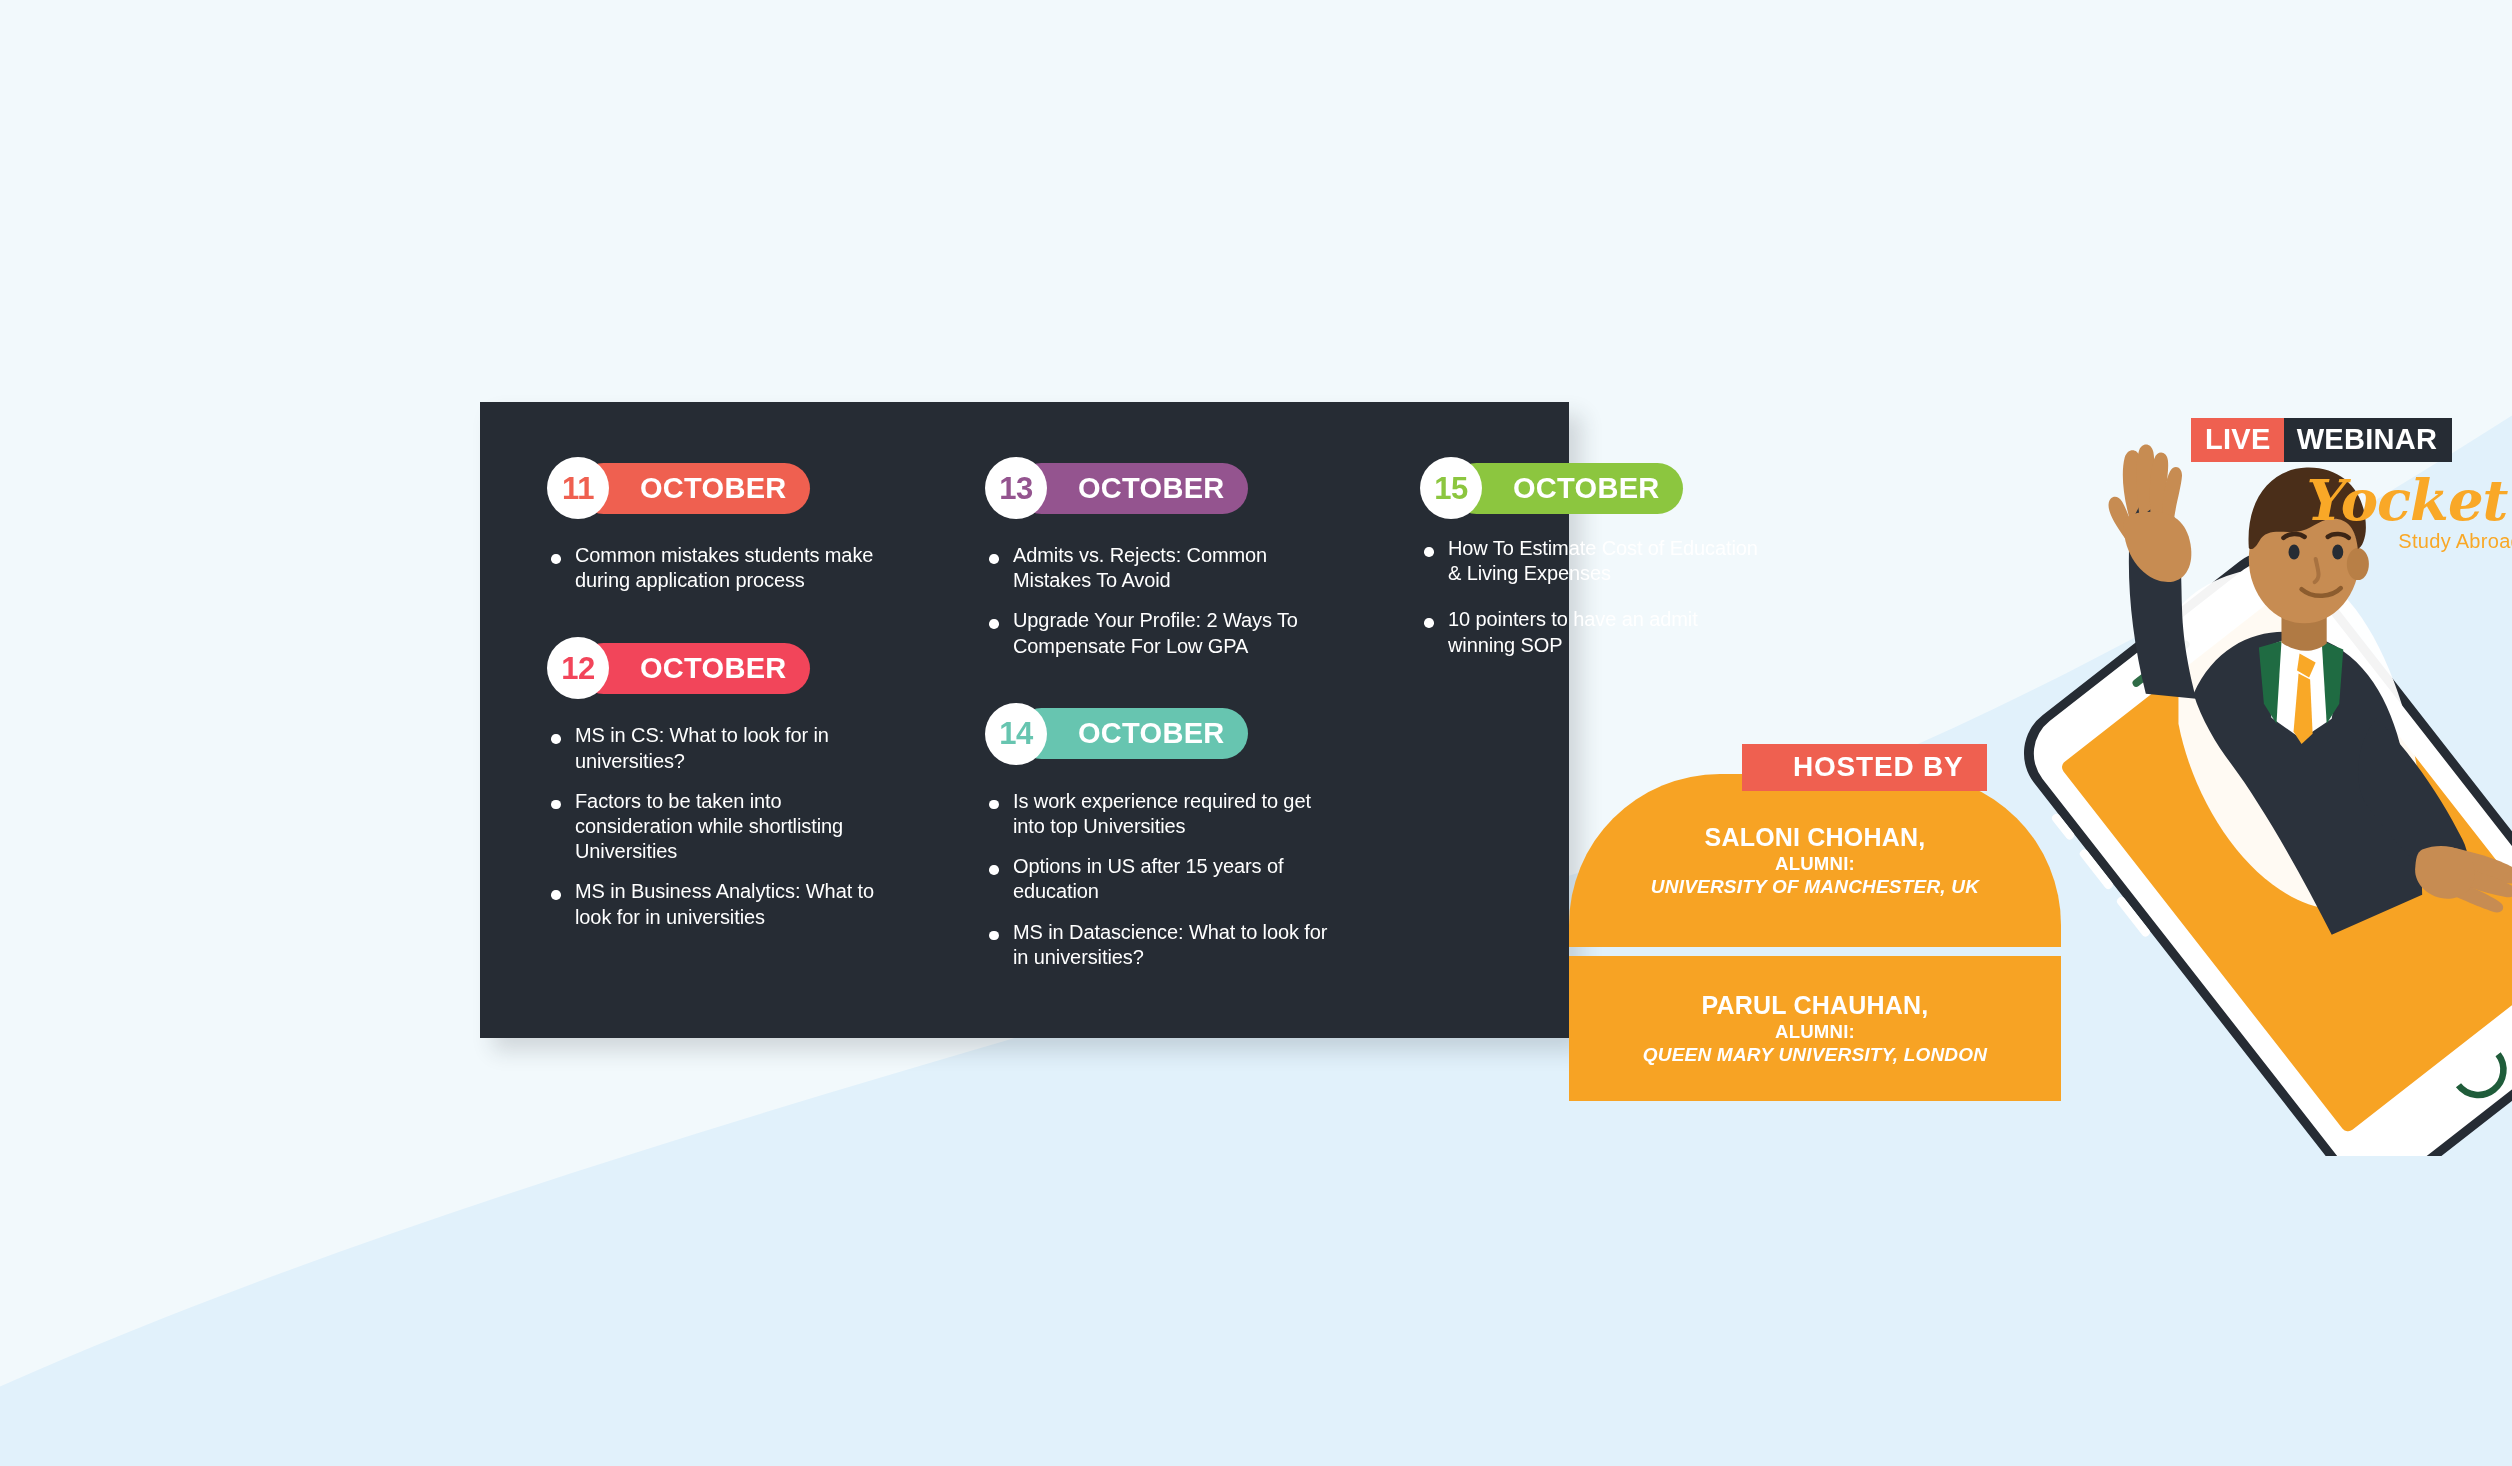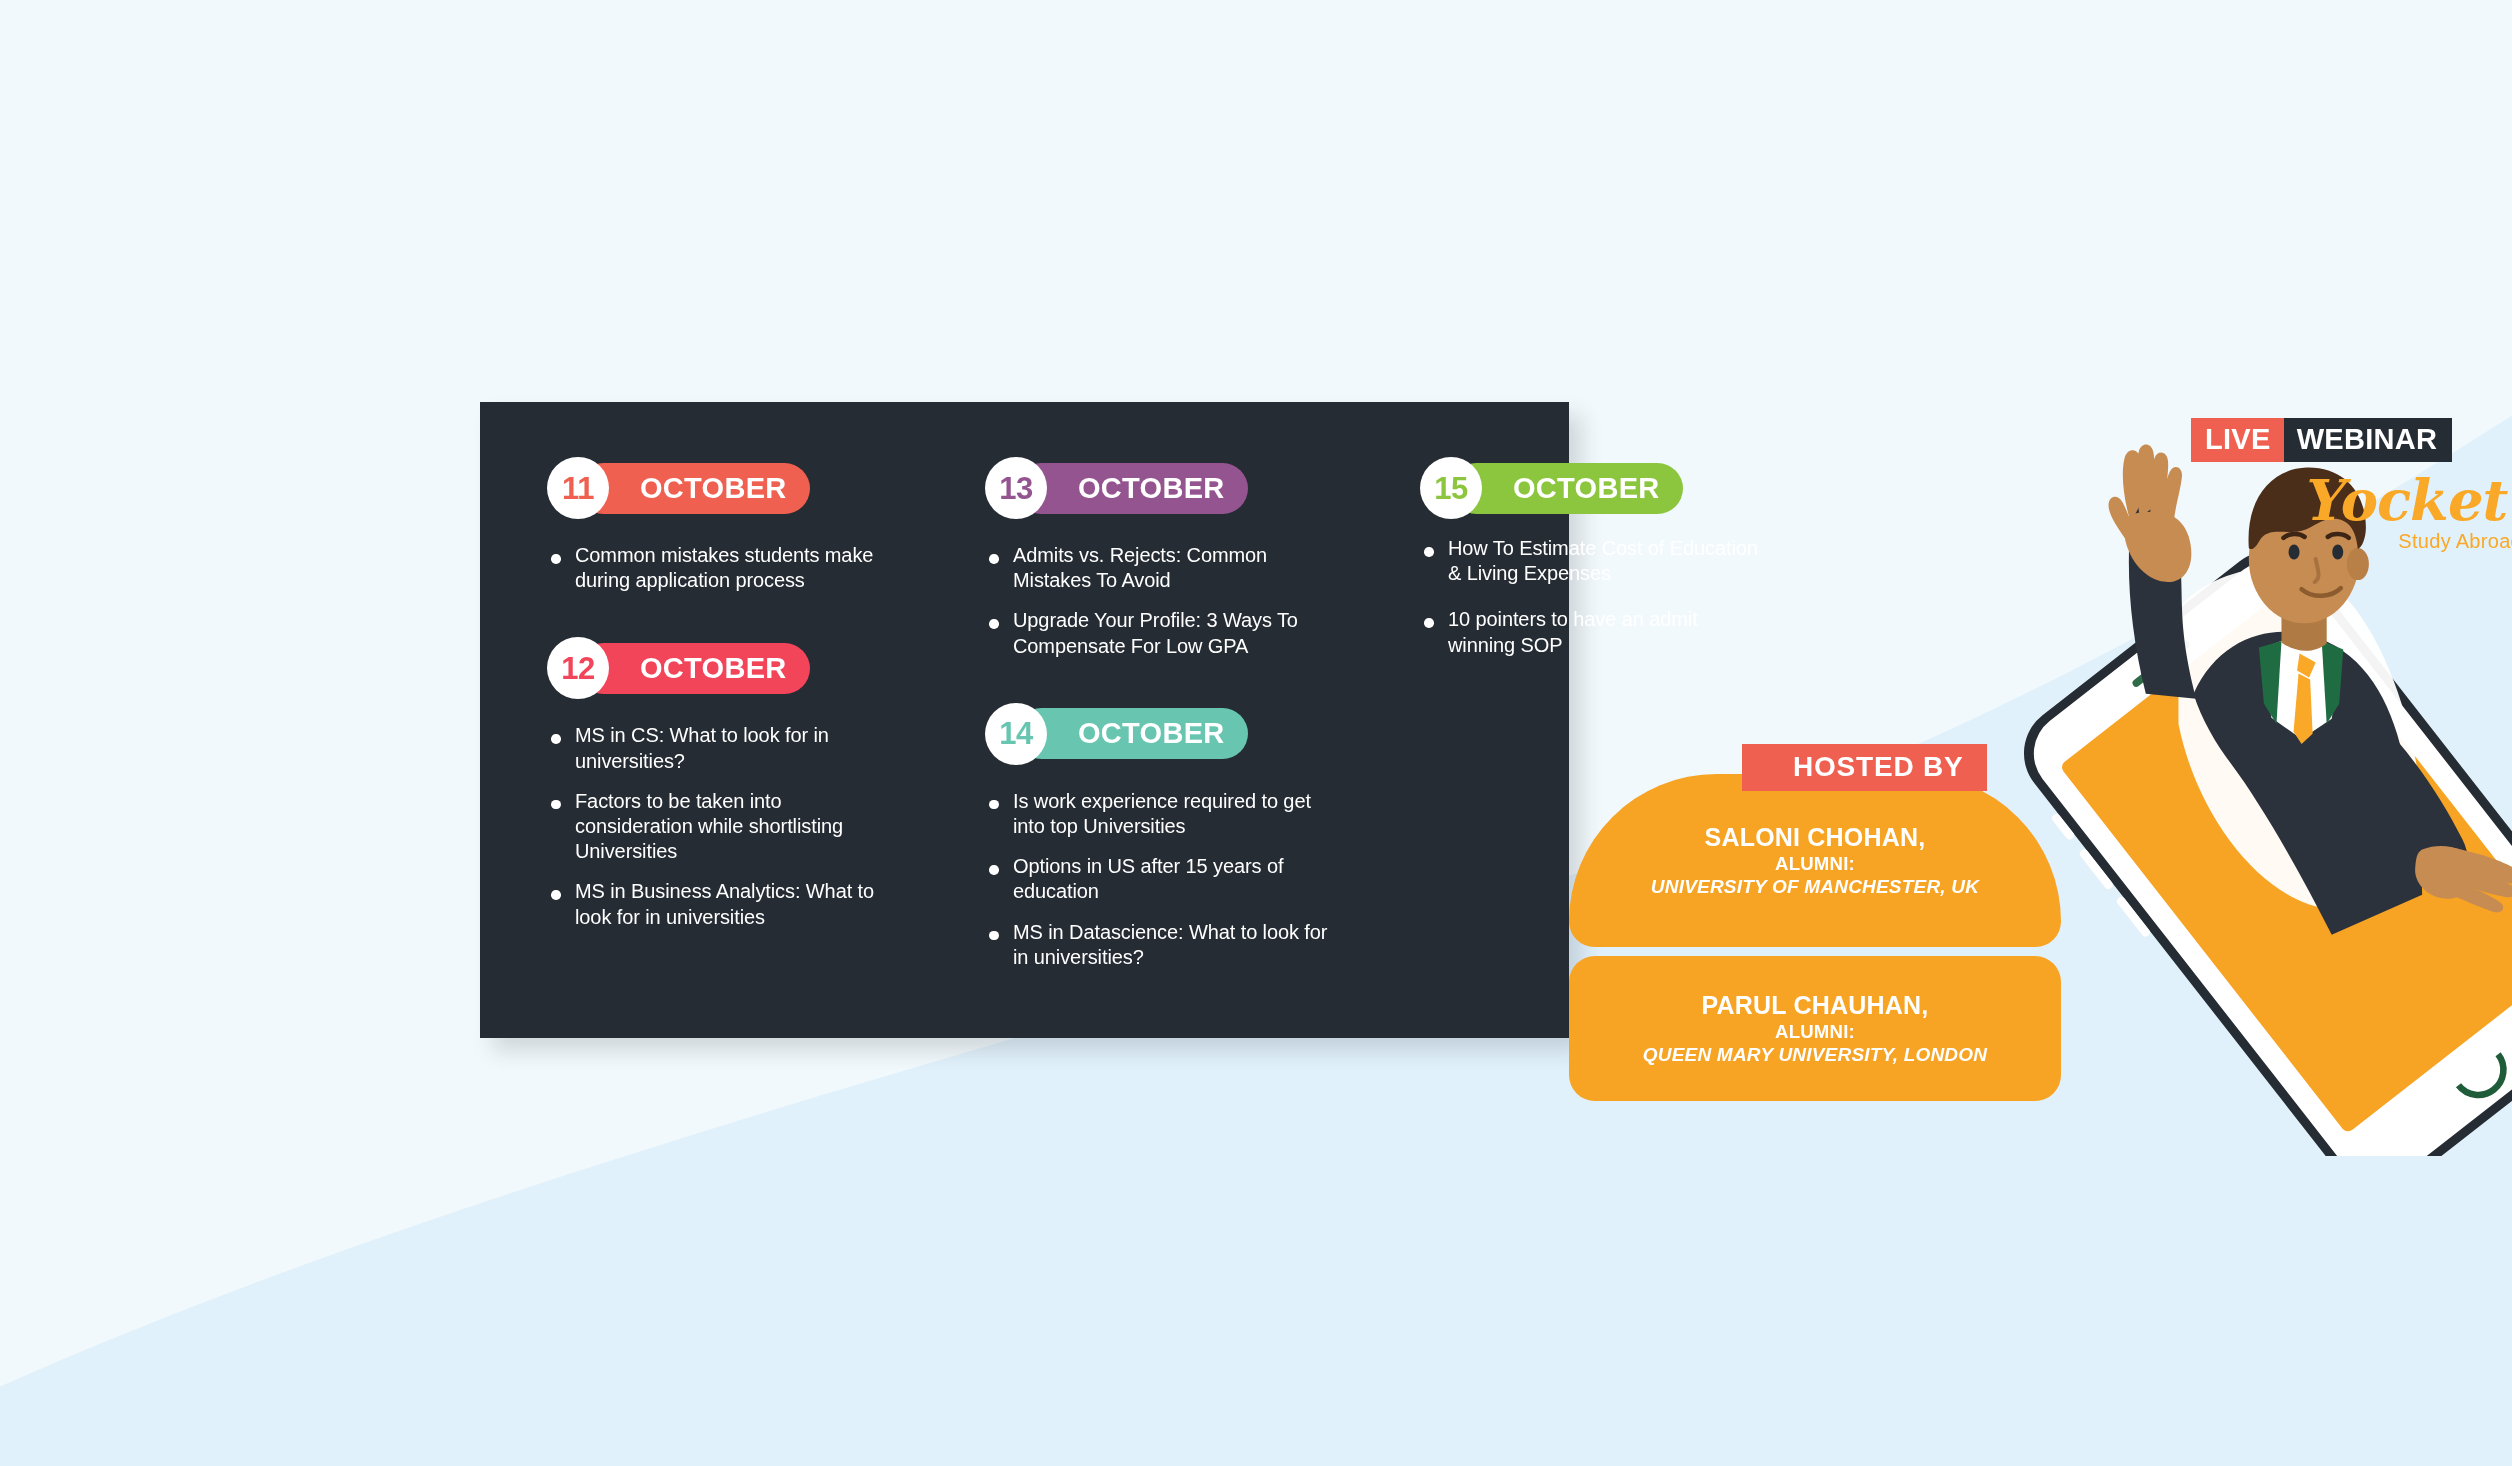"Upgrade Your Profile: 3 Ways" li.topic-item { text: 3 -> 2 }
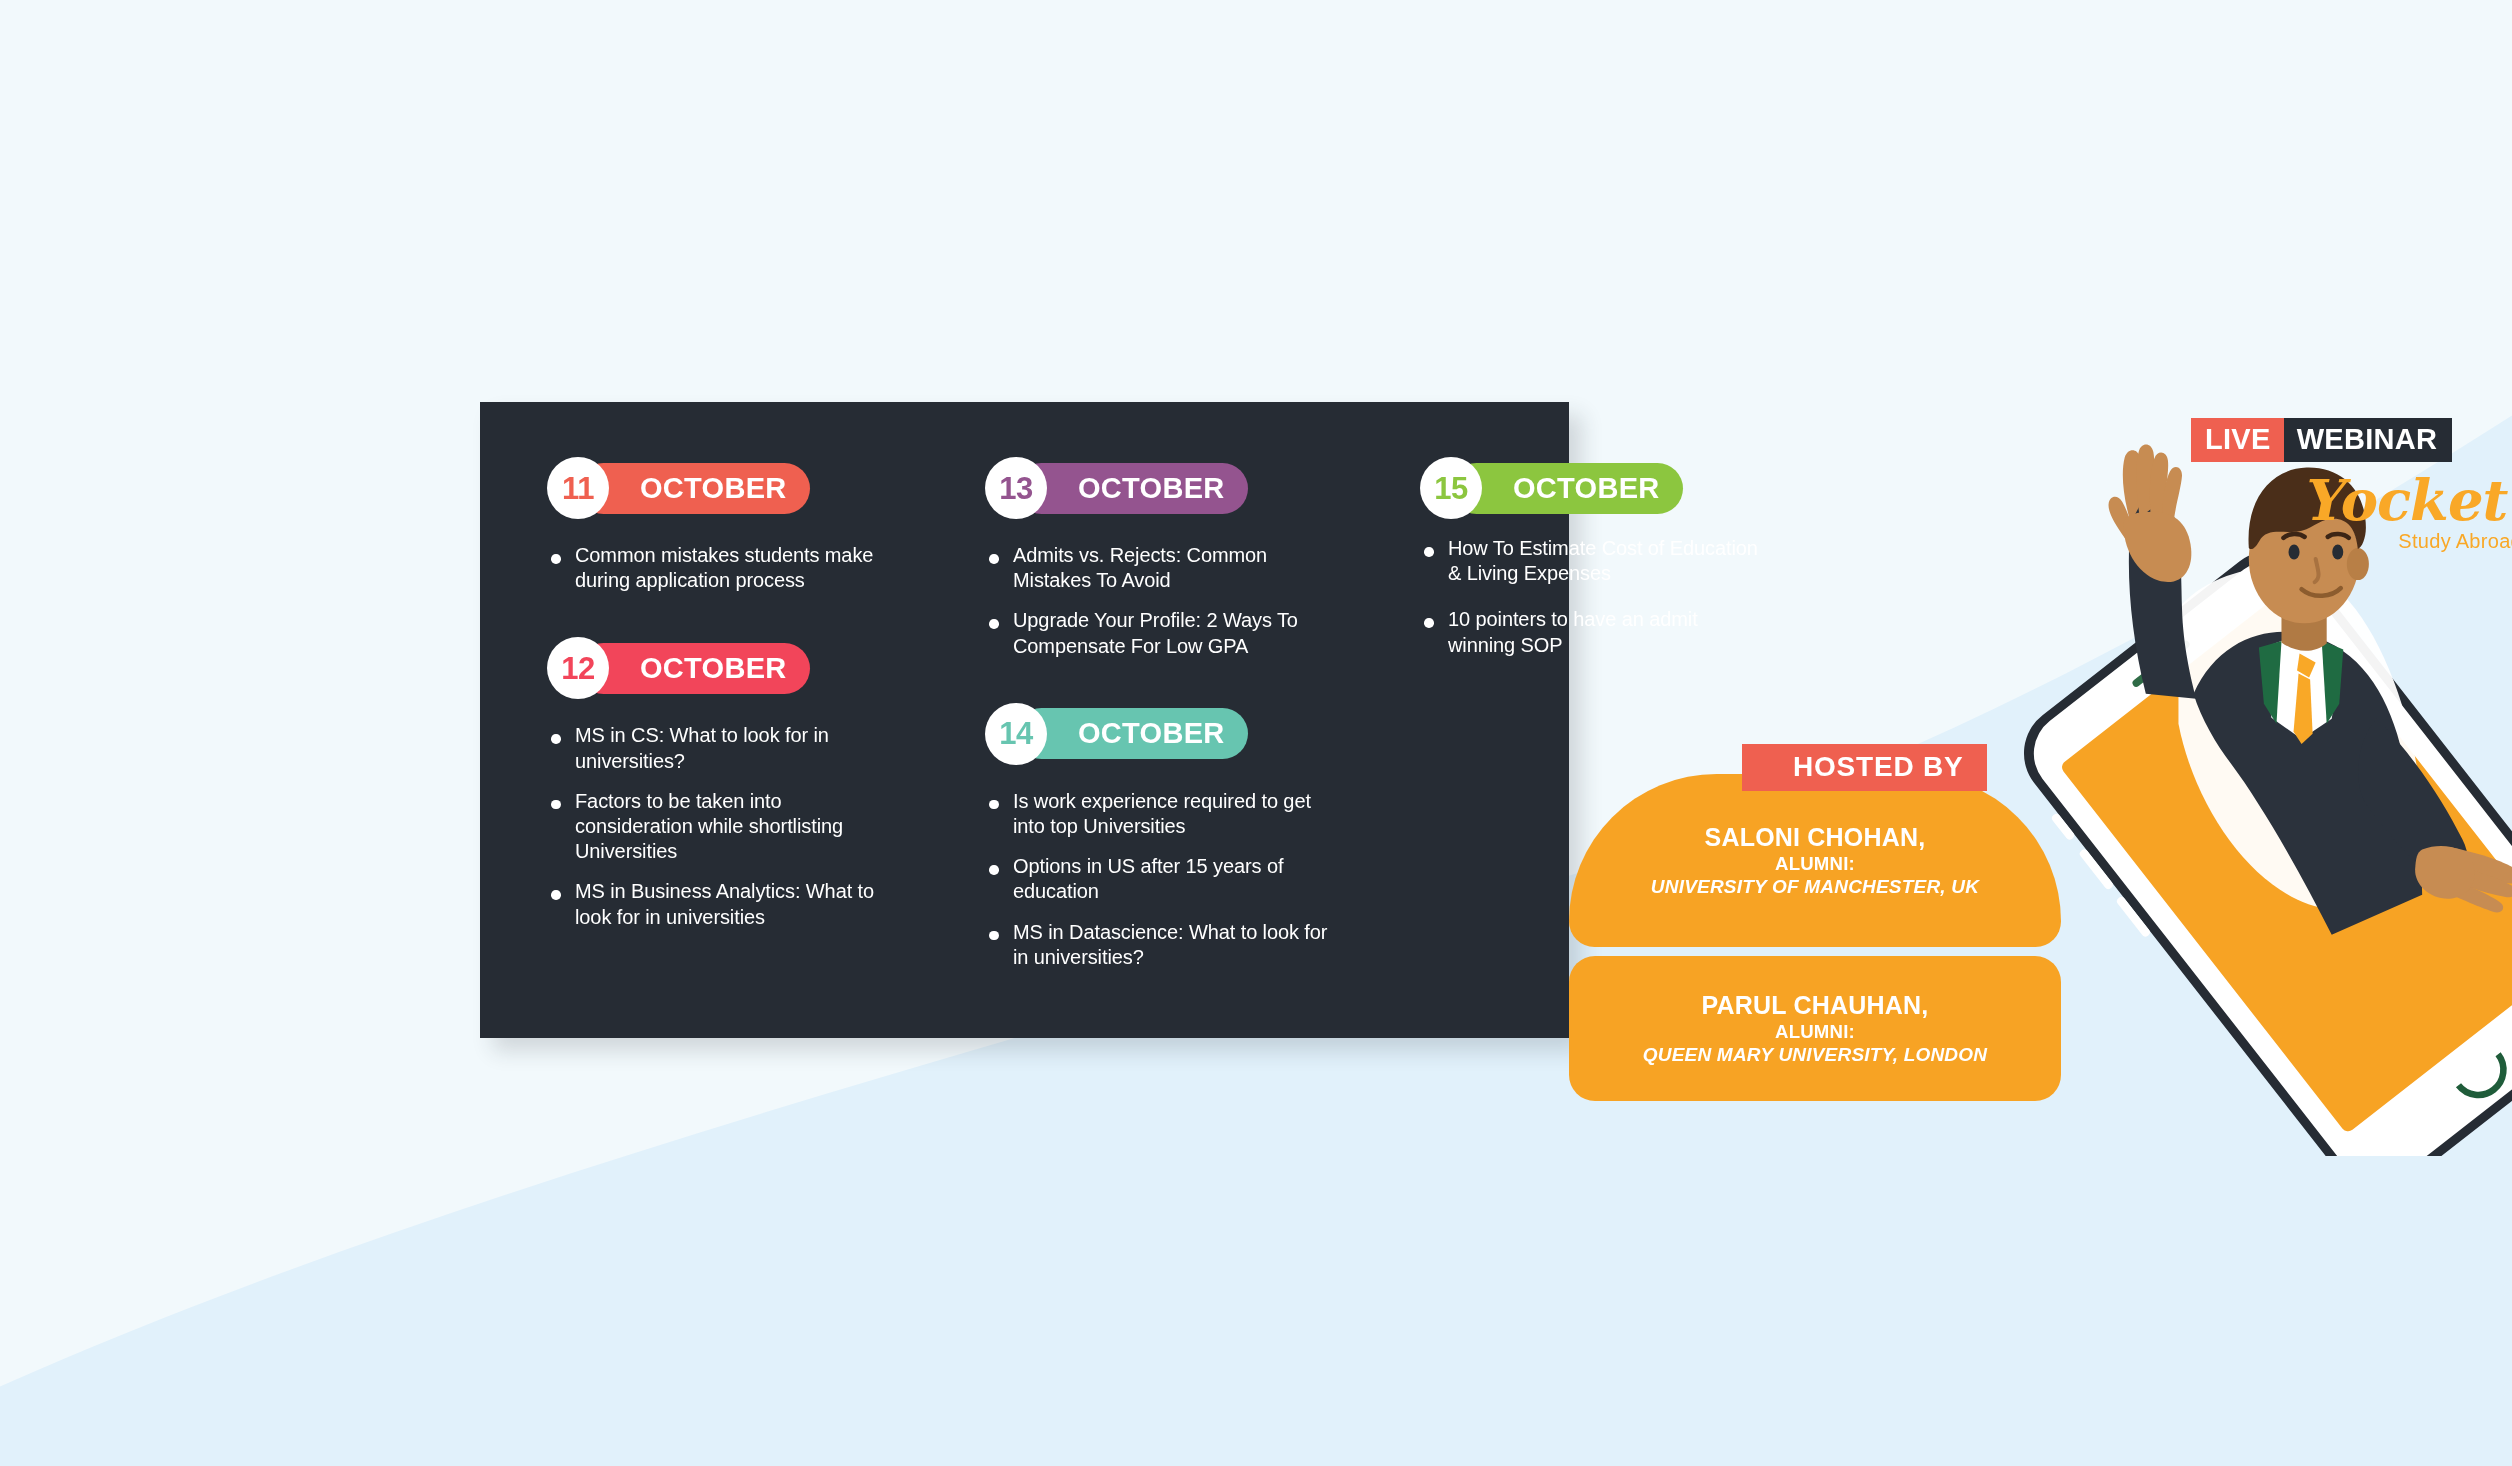"PARUL CHAUHAN," .host-panel { border-radius: 26px -> none }
